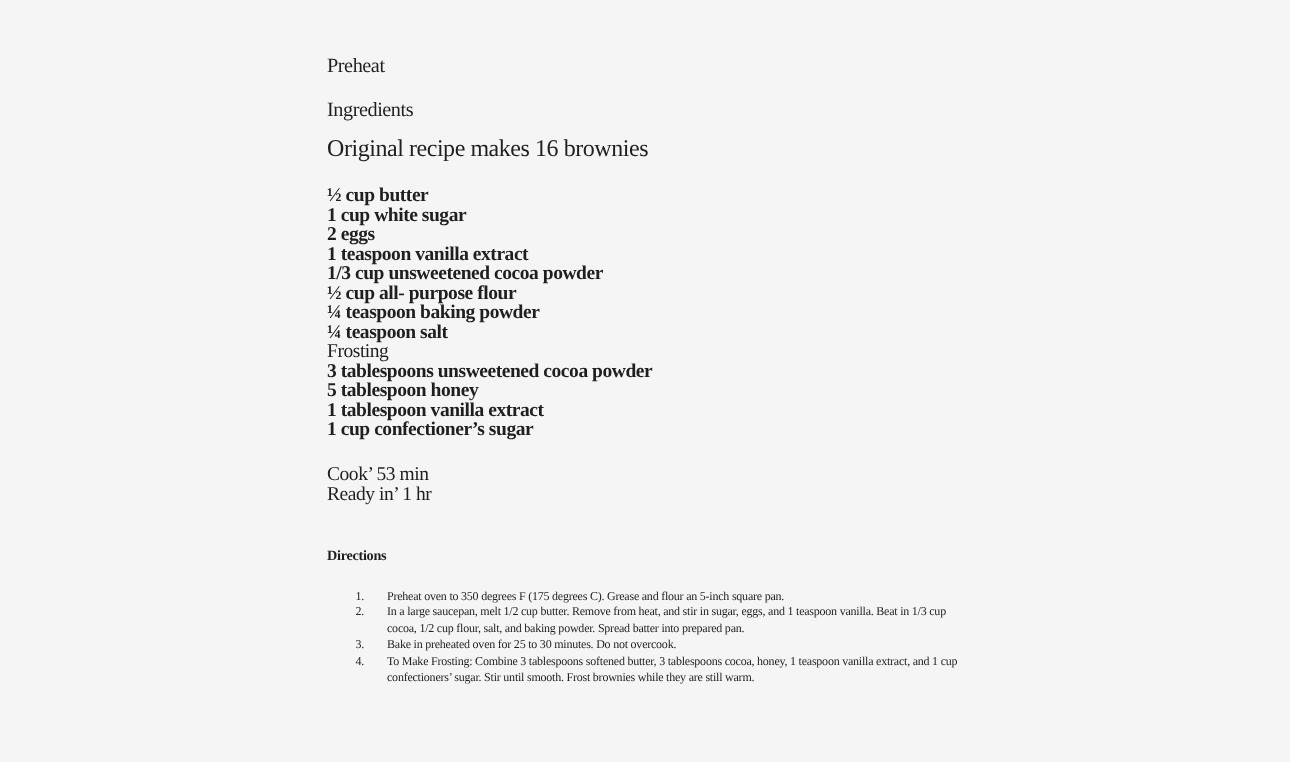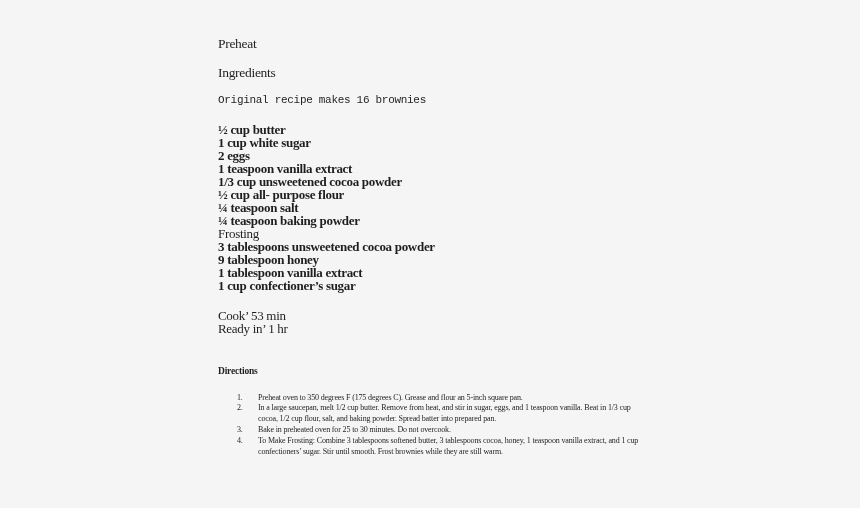"Original recipe makes 16 brownies" .yield { font-family: Liberation Mono, monospace -> none; font-size: 11px -> 16px }
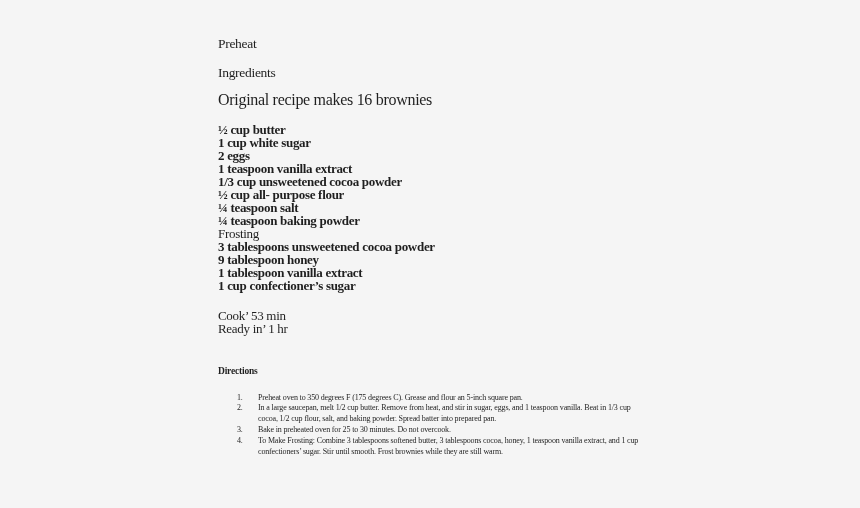"¼ teaspoon salt" li { order: before "¼ teaspoon baking powder" -> after "¼ teaspoon baking powder" }
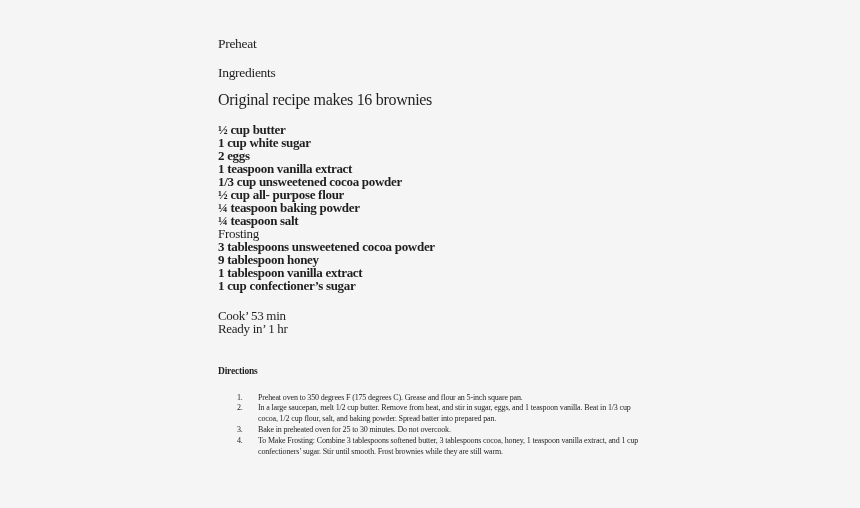"9 tablespoon honey" li { text: 9 -> 5 }
